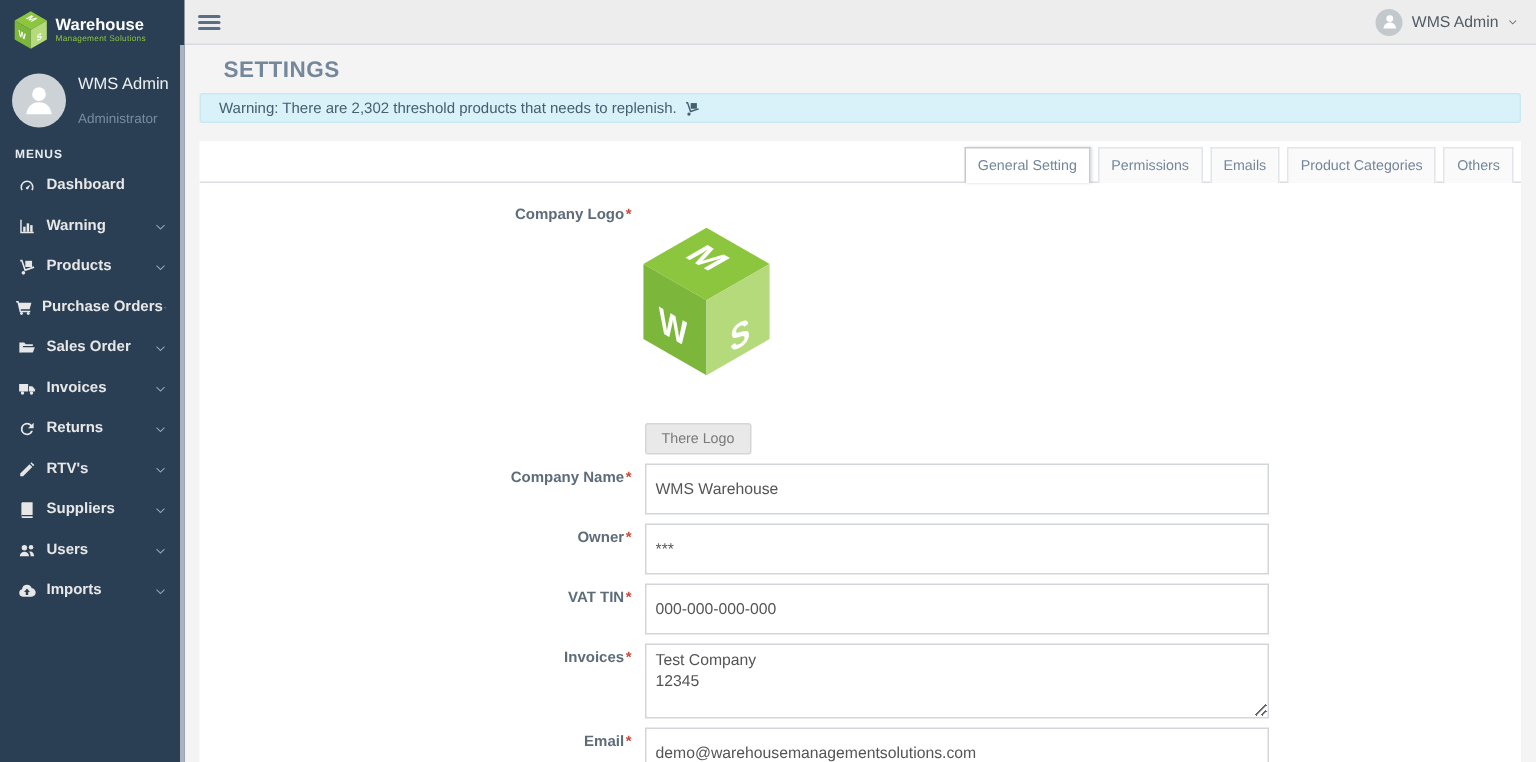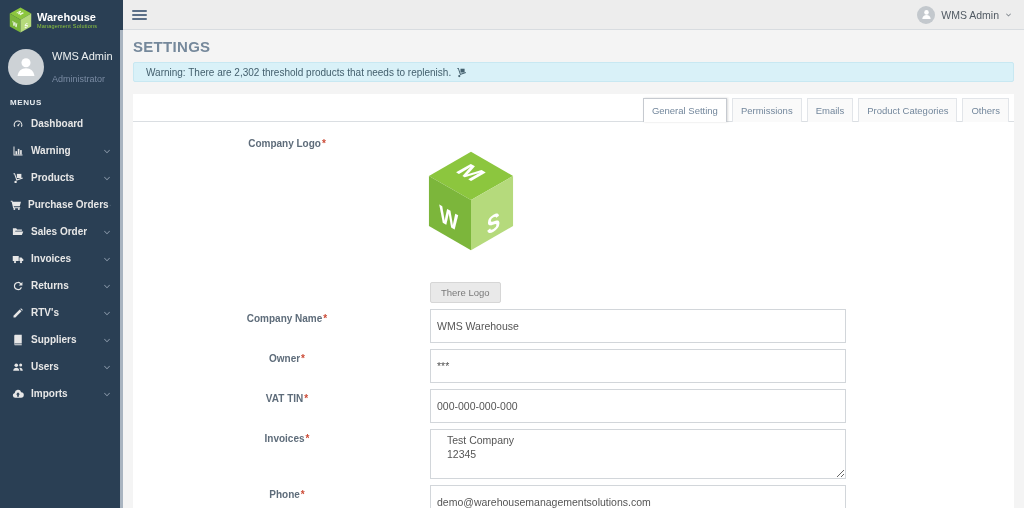"SETTINGS" .page-title { margin-left: 0 -> 16px }
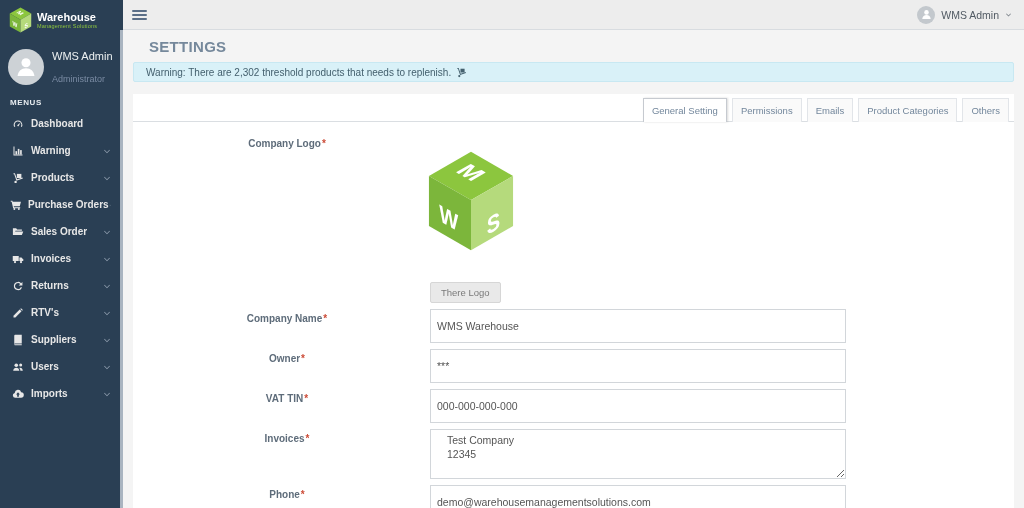"Company Logo*" .flabel { text-align: center -> right }
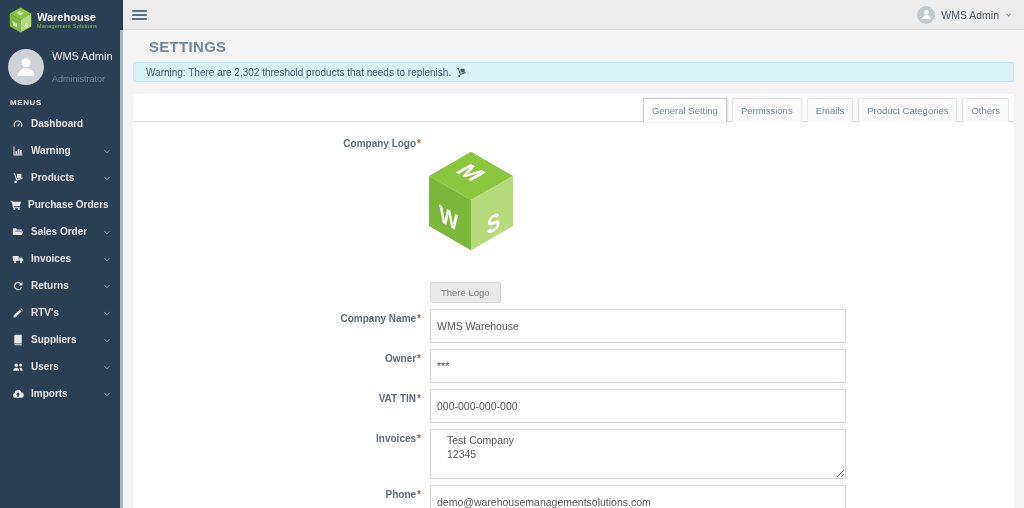"Test Company" textarea.fin { padding: 3px 16px -> 3px 6px }
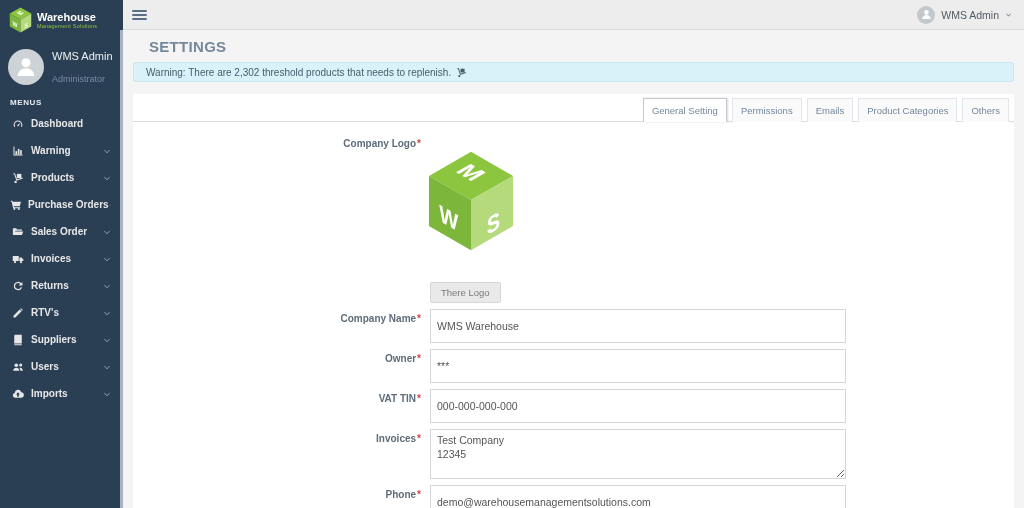"Phone" span.flabel-text { text: Phone -> Email }
